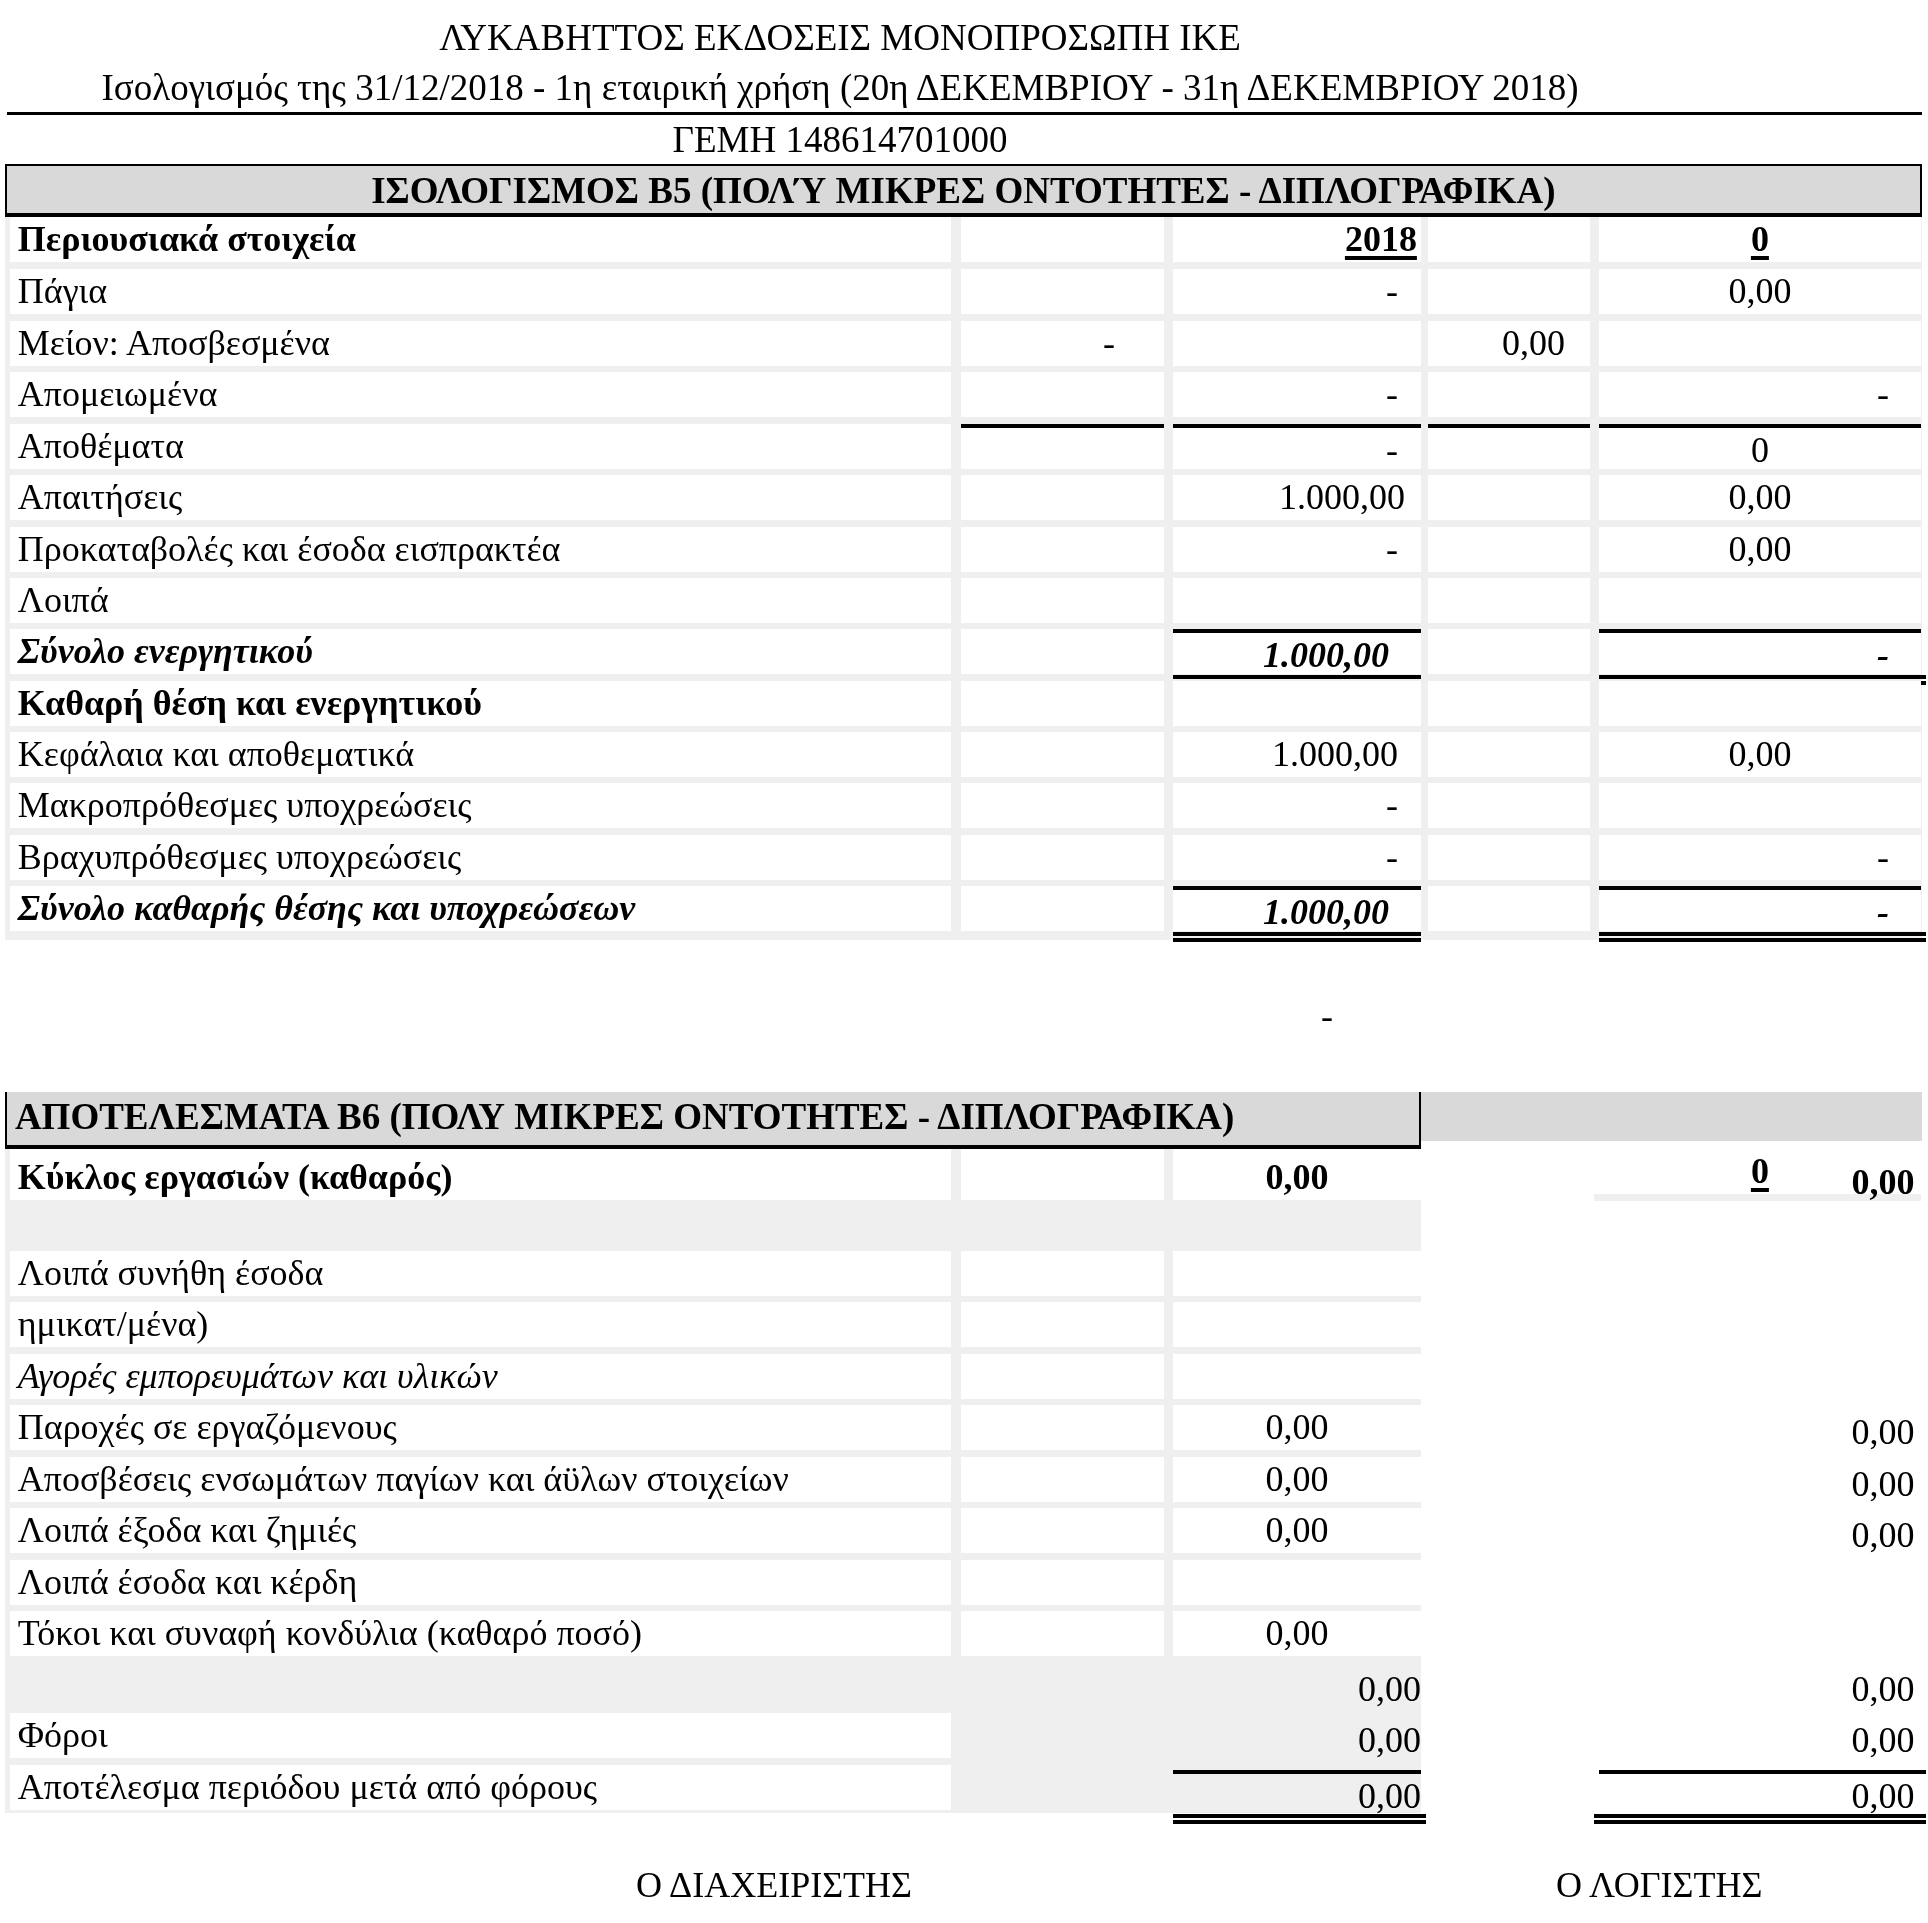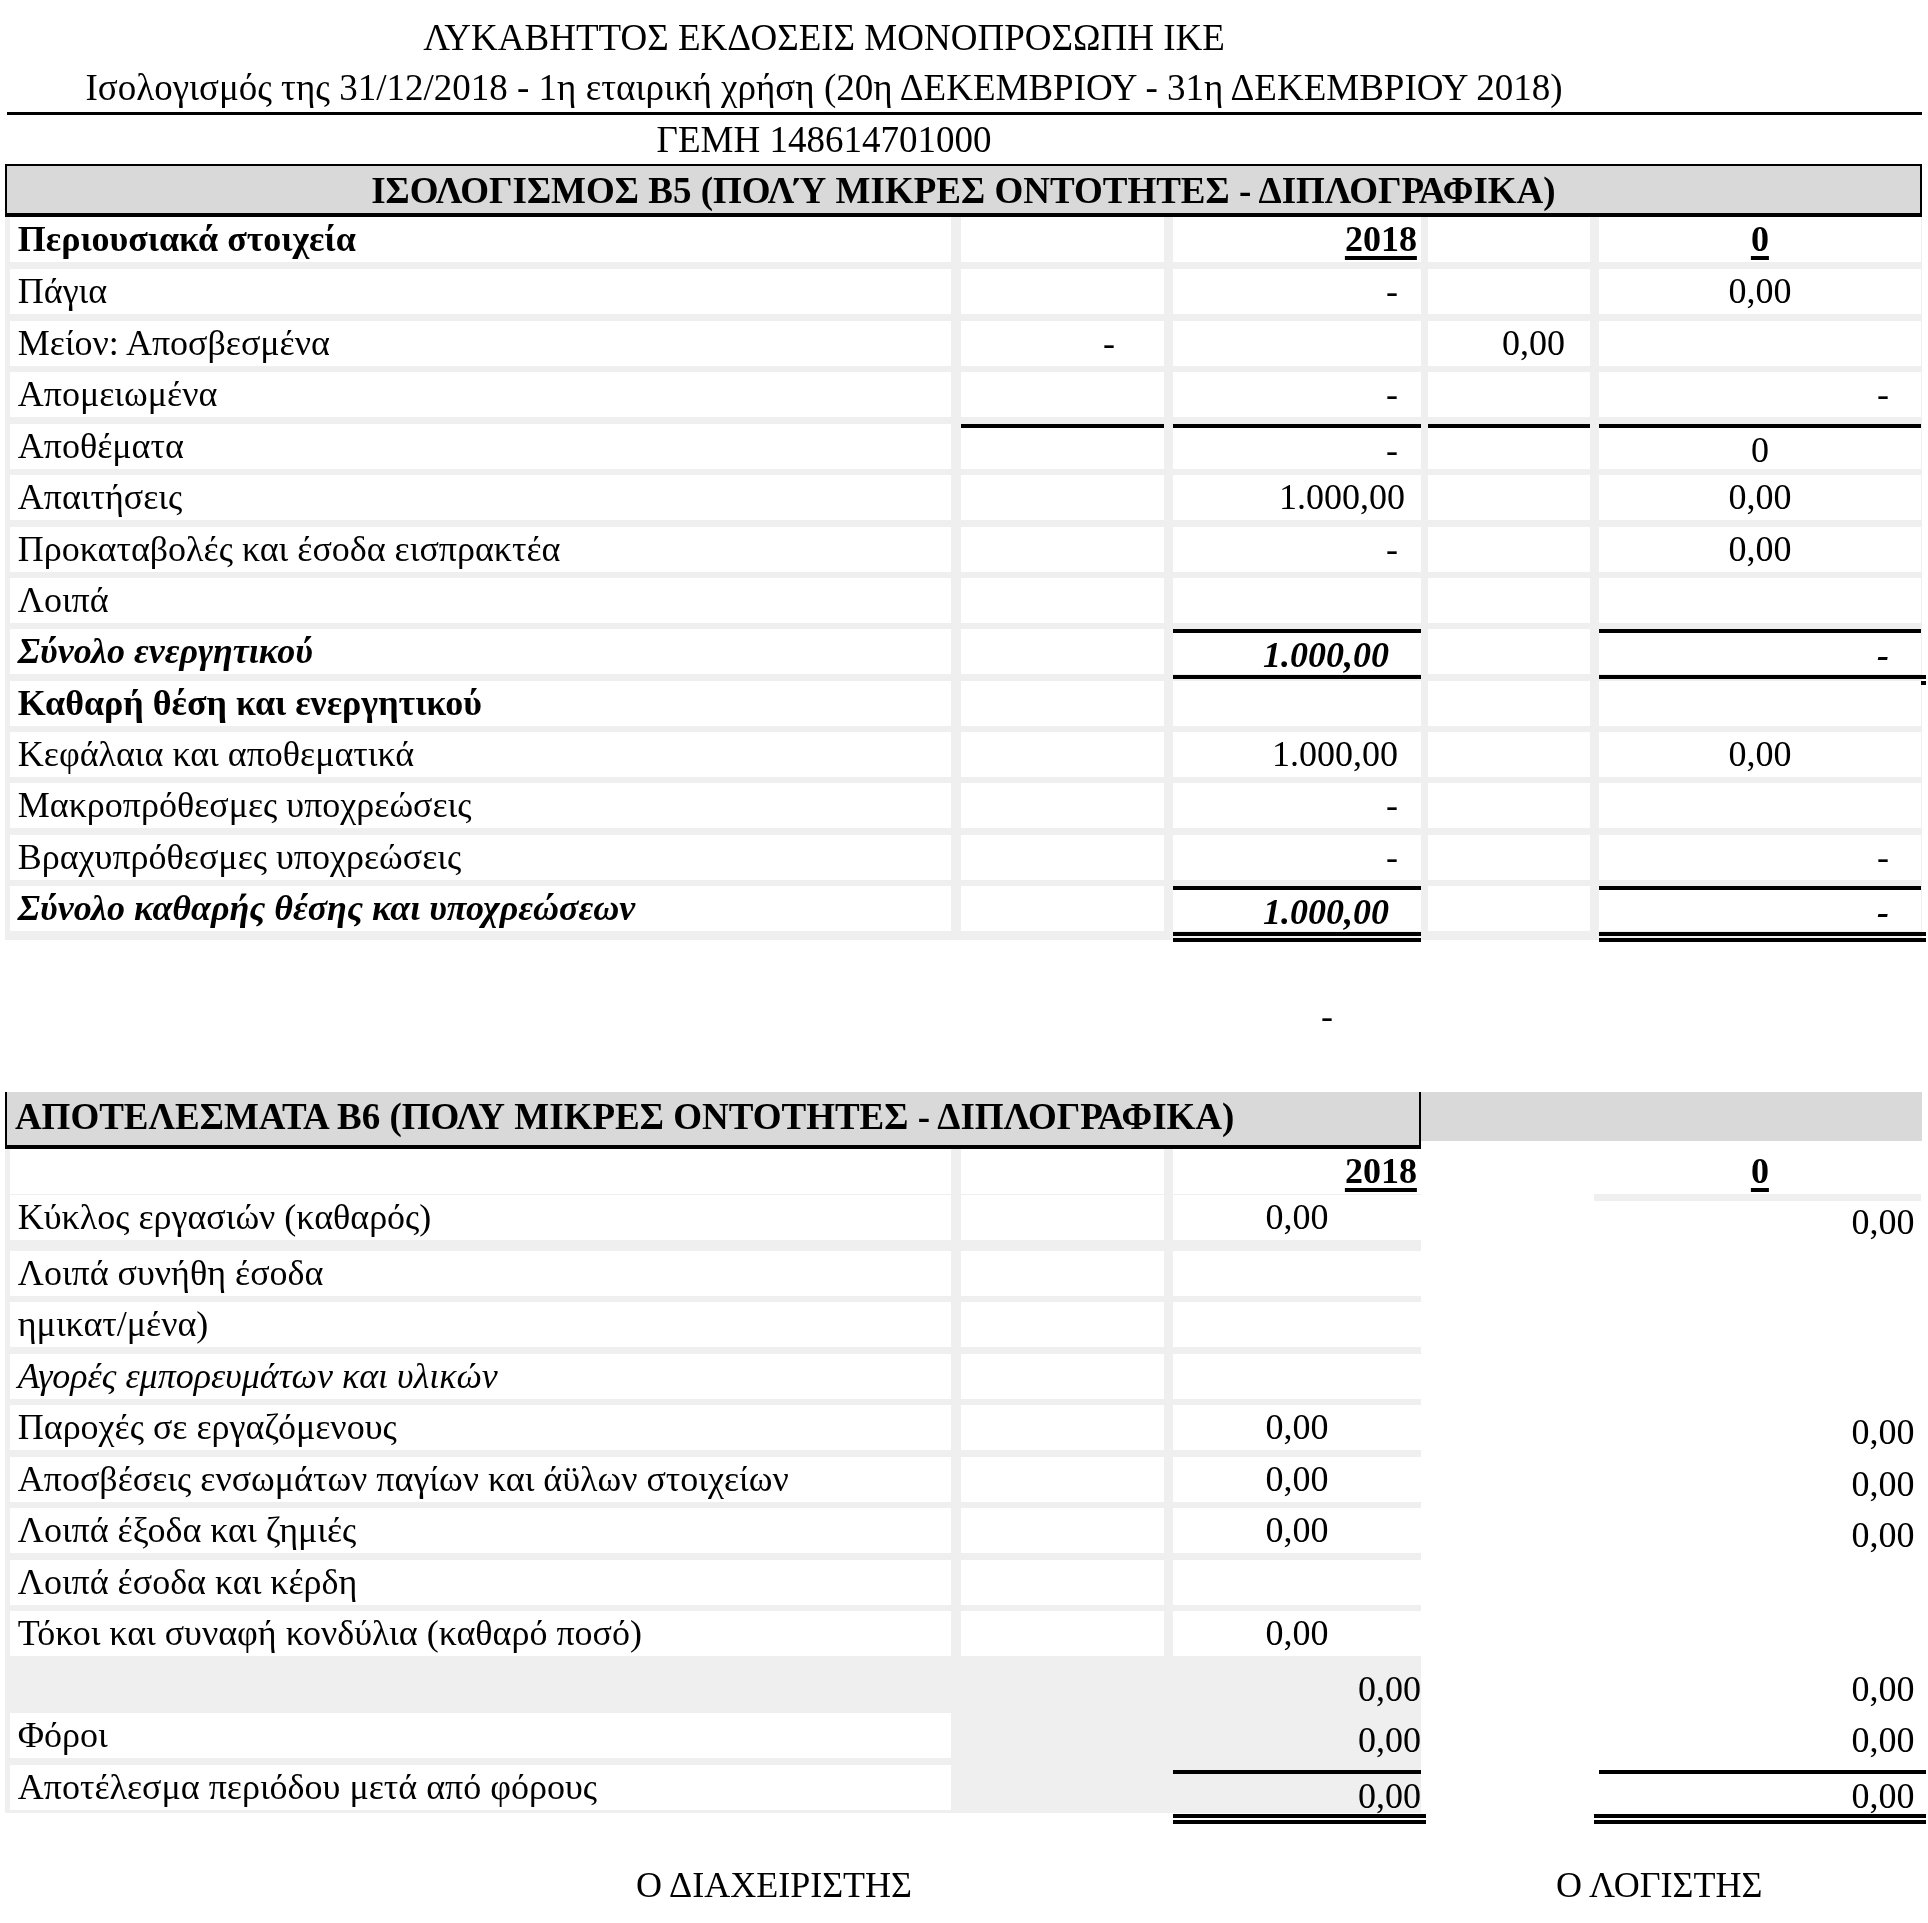"ΛΥΚΑΒΗΤΤΟΣ ΕΚΔΟΣΕΙΣ ΜΟΝΟΠΡΟΣΩΠΗ ΙΚΕ" .hdr { left: 0 -> 16px }
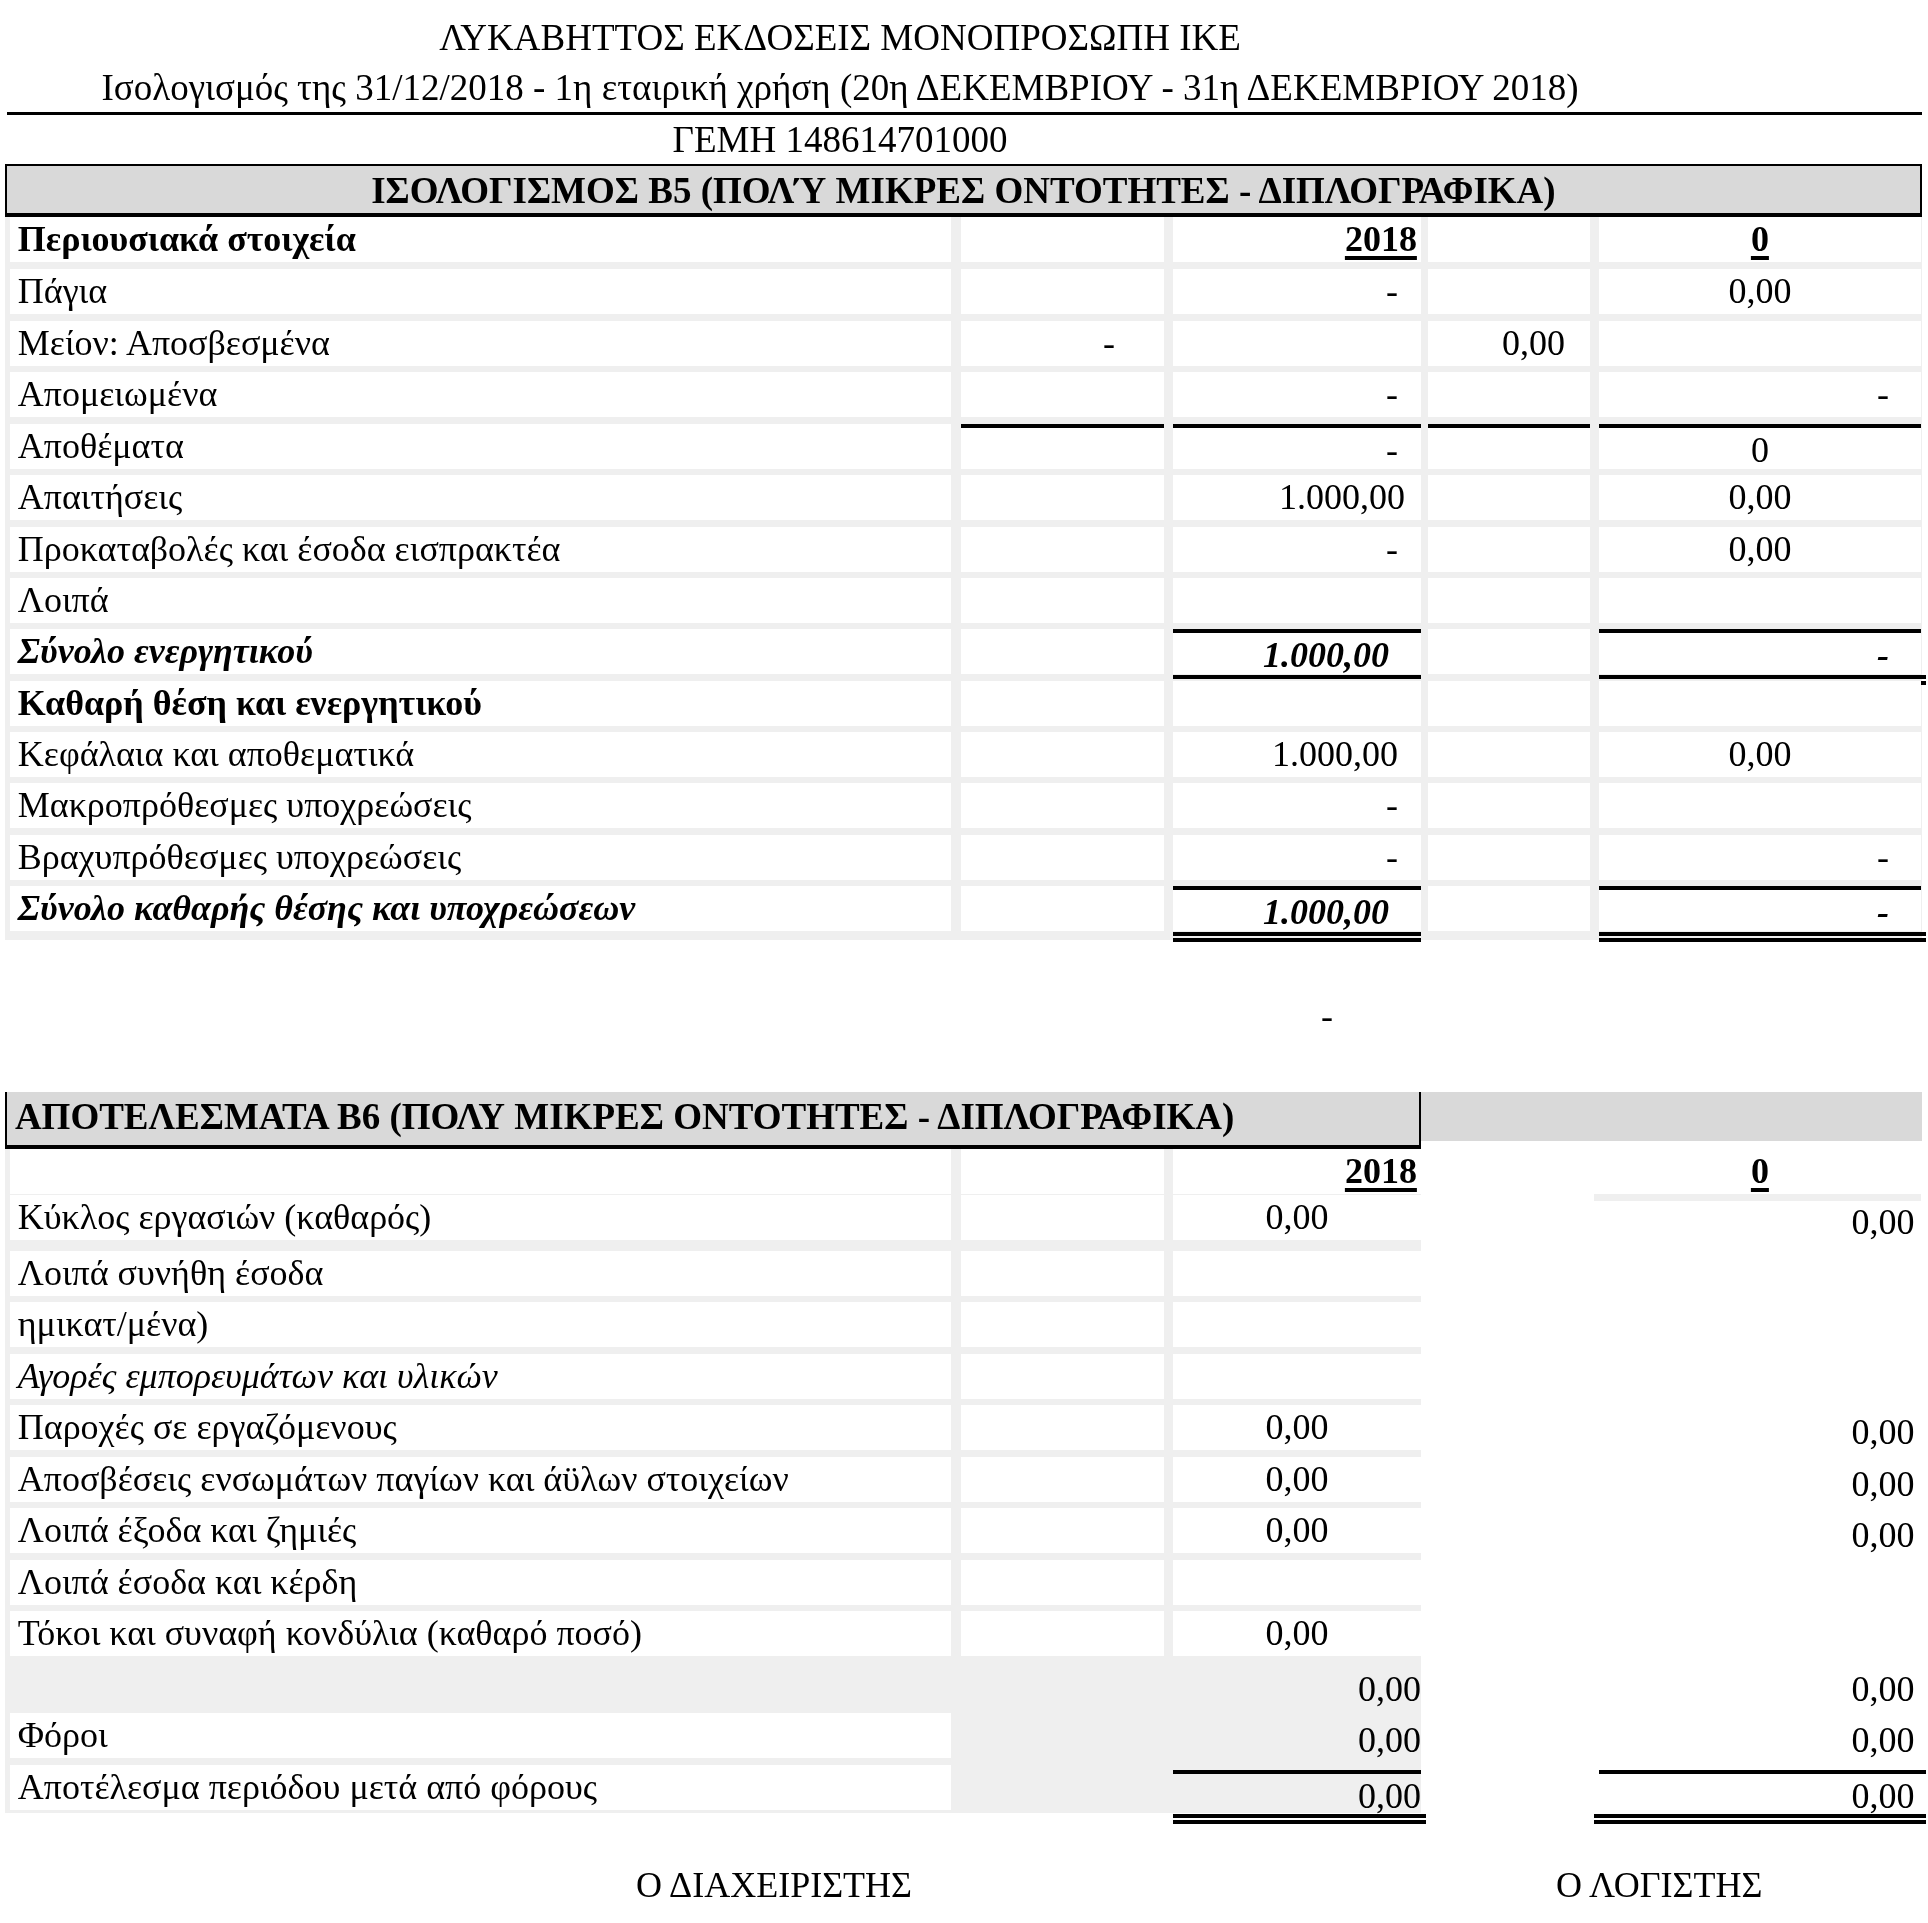"Κύκλος εργασιών (καθαρός)" div.row { font-weight: none -> bold; top: 1195px -> 1155px }
